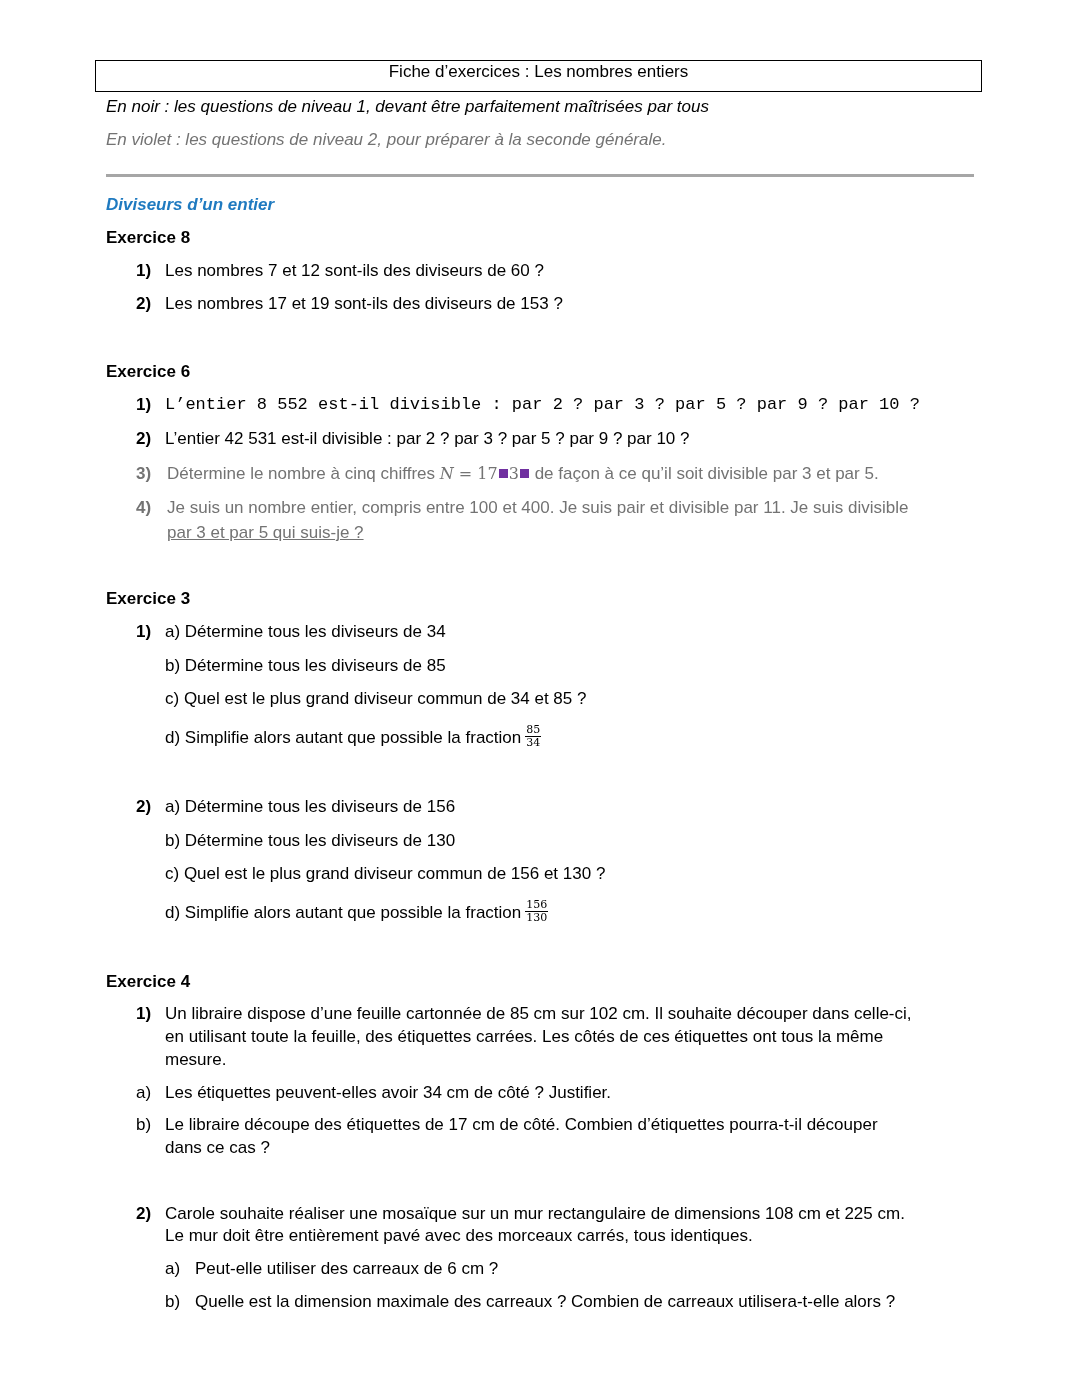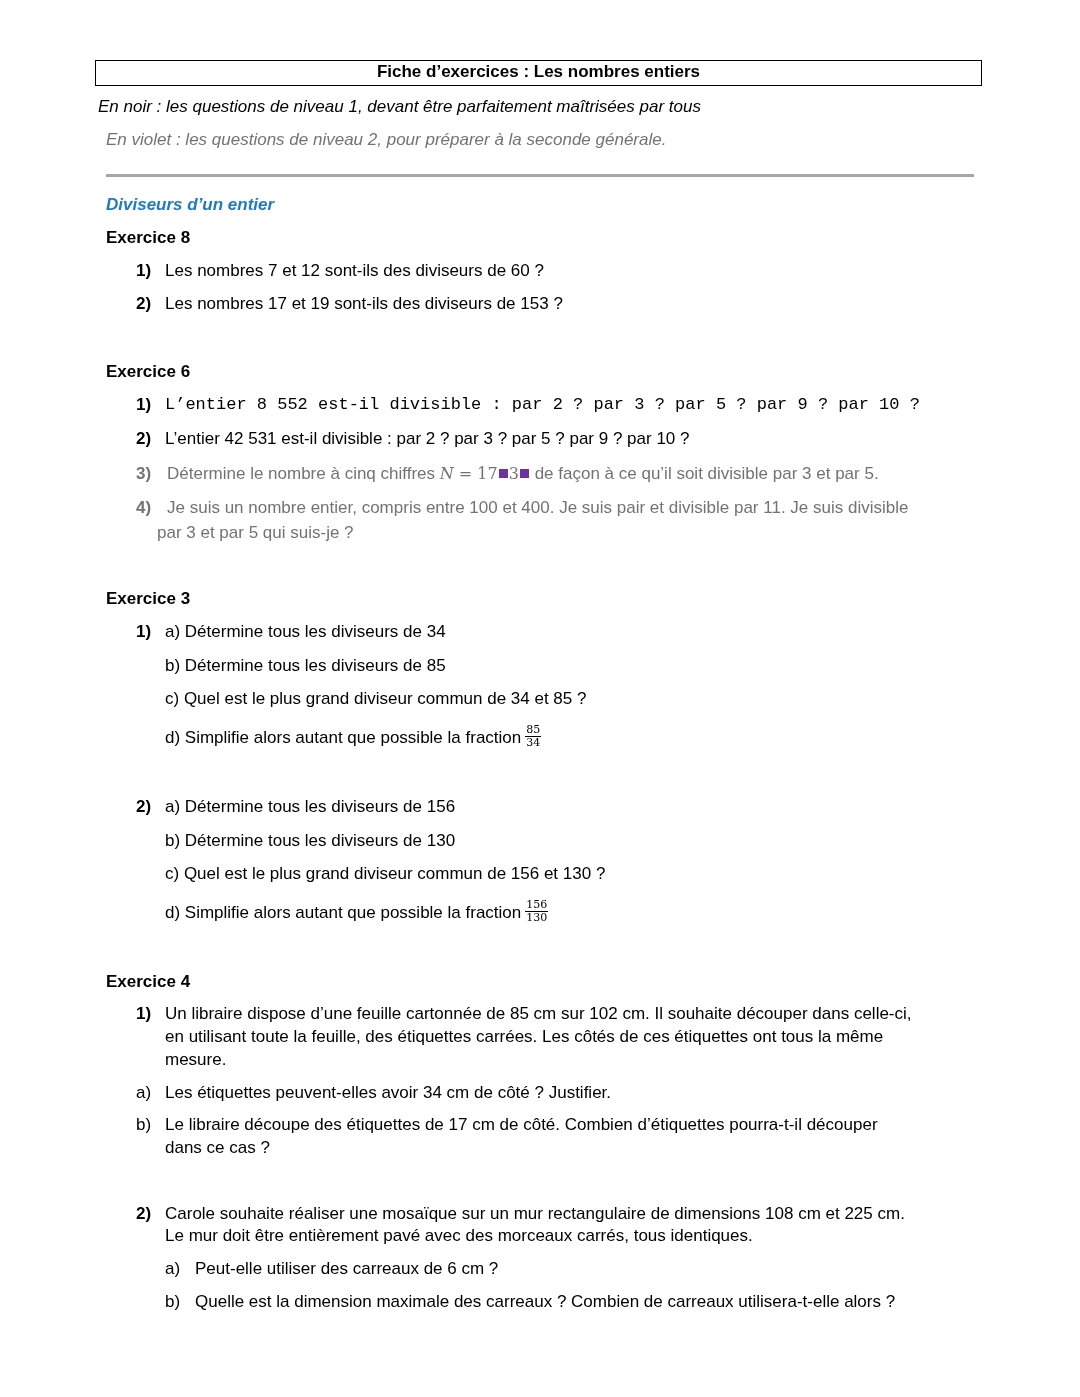"Fiche d’exercices : Les nombres" .title-box { font-weight: bold -> normal; height: 26px -> 32px }
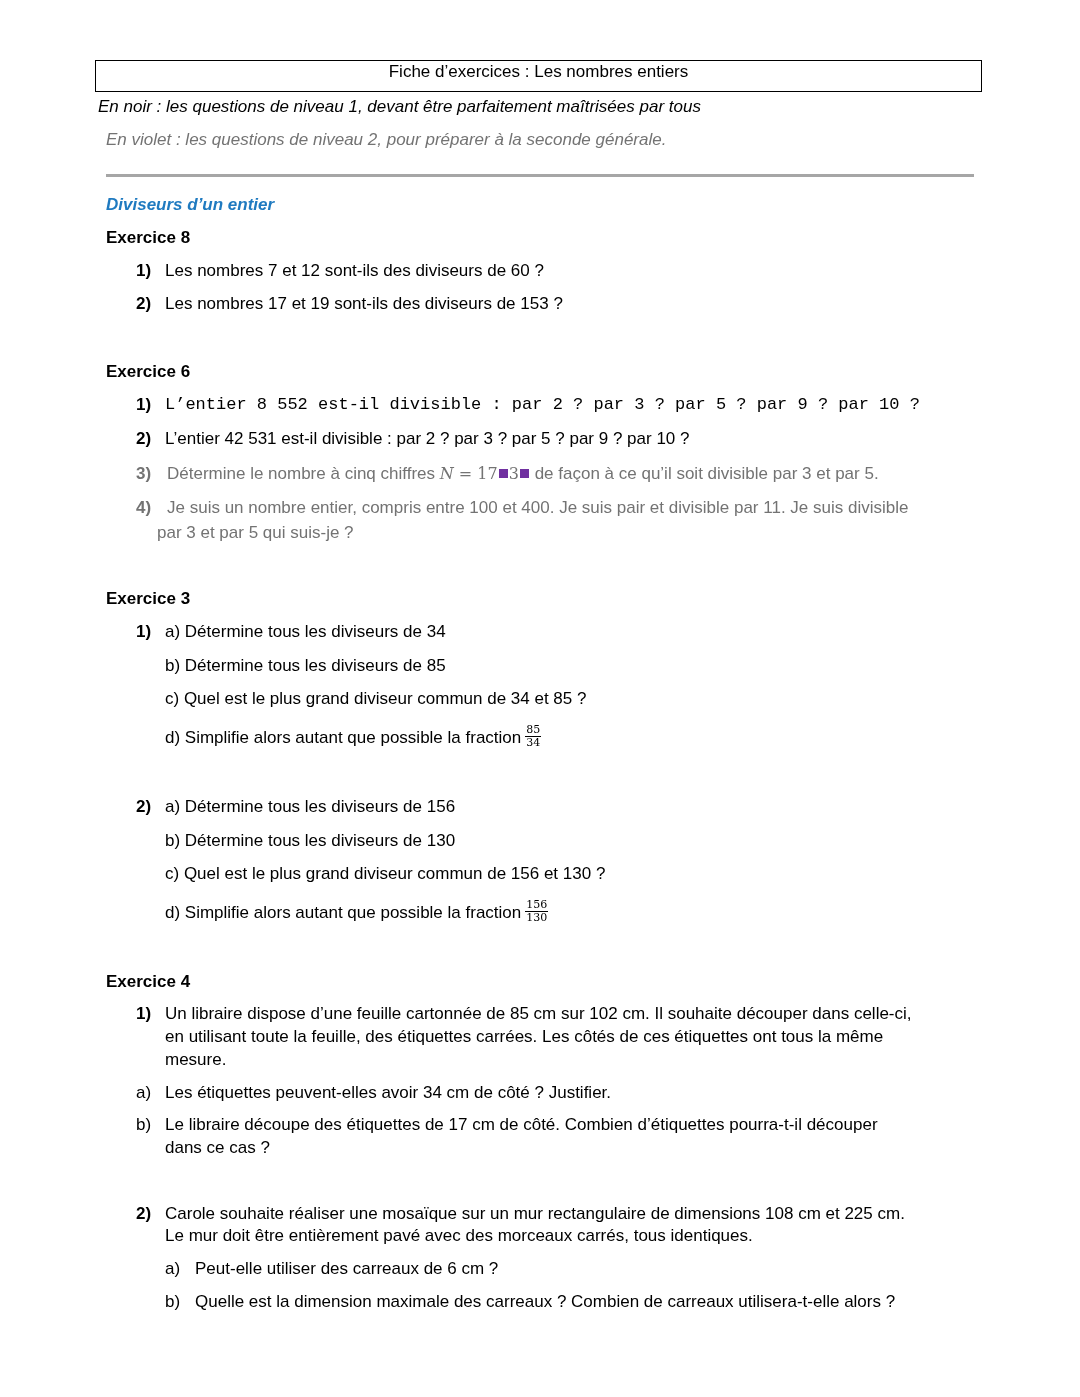"En noir : les questions" div.abs { left: 98px -> 106px }
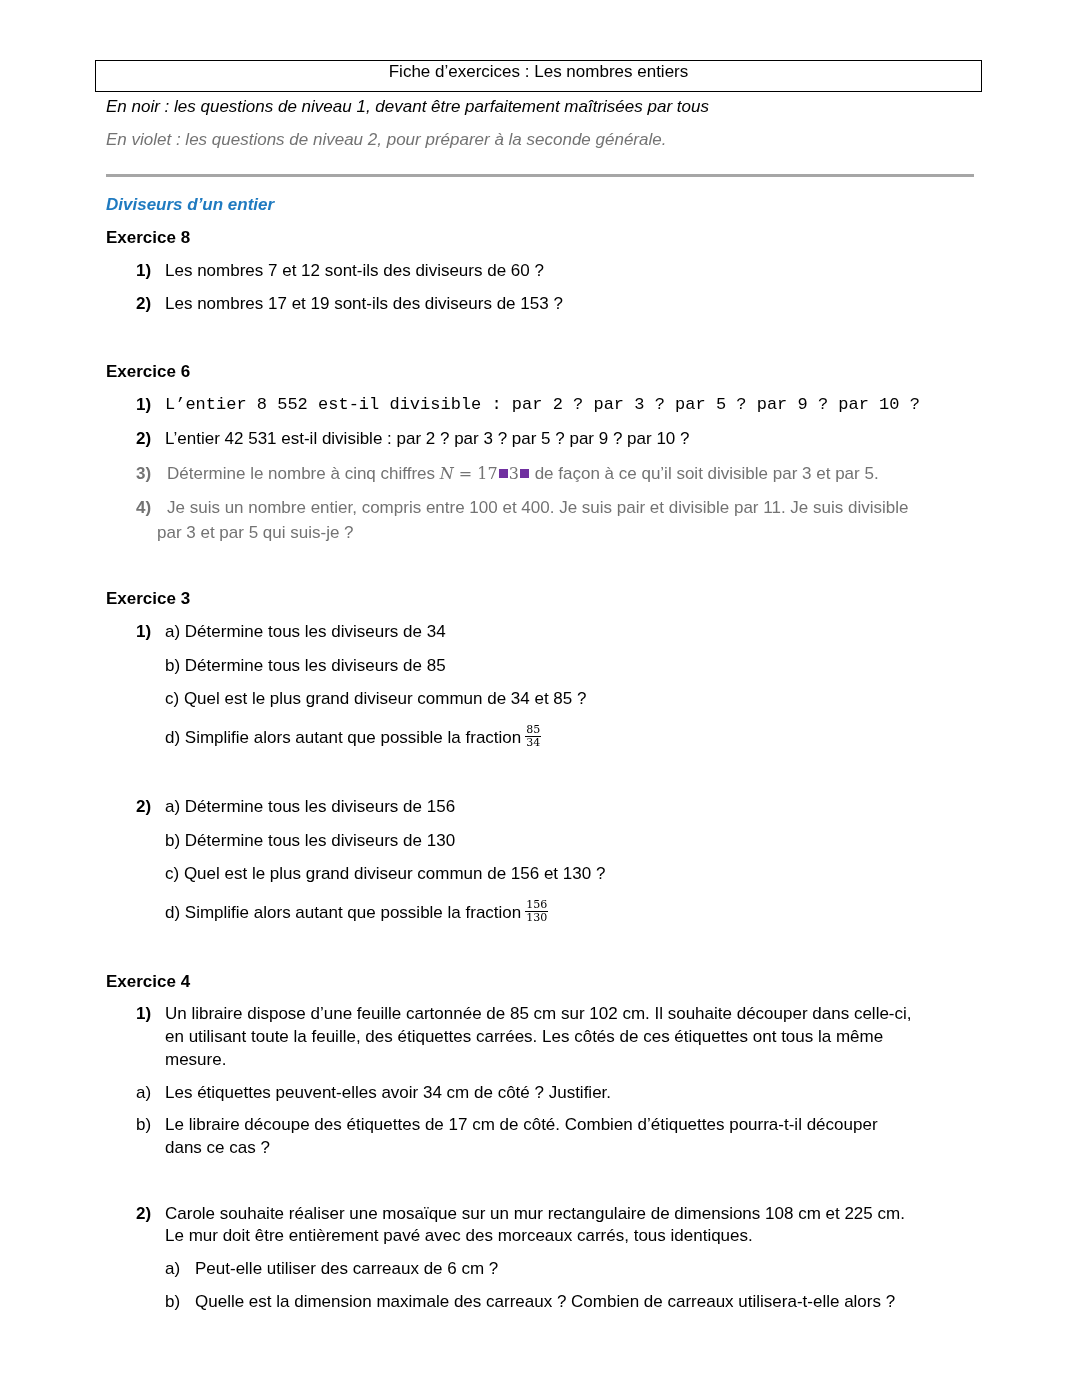"par 3 et par 5" div.abs { left: 157px -> 167px; text-decoration: none -> underline }
